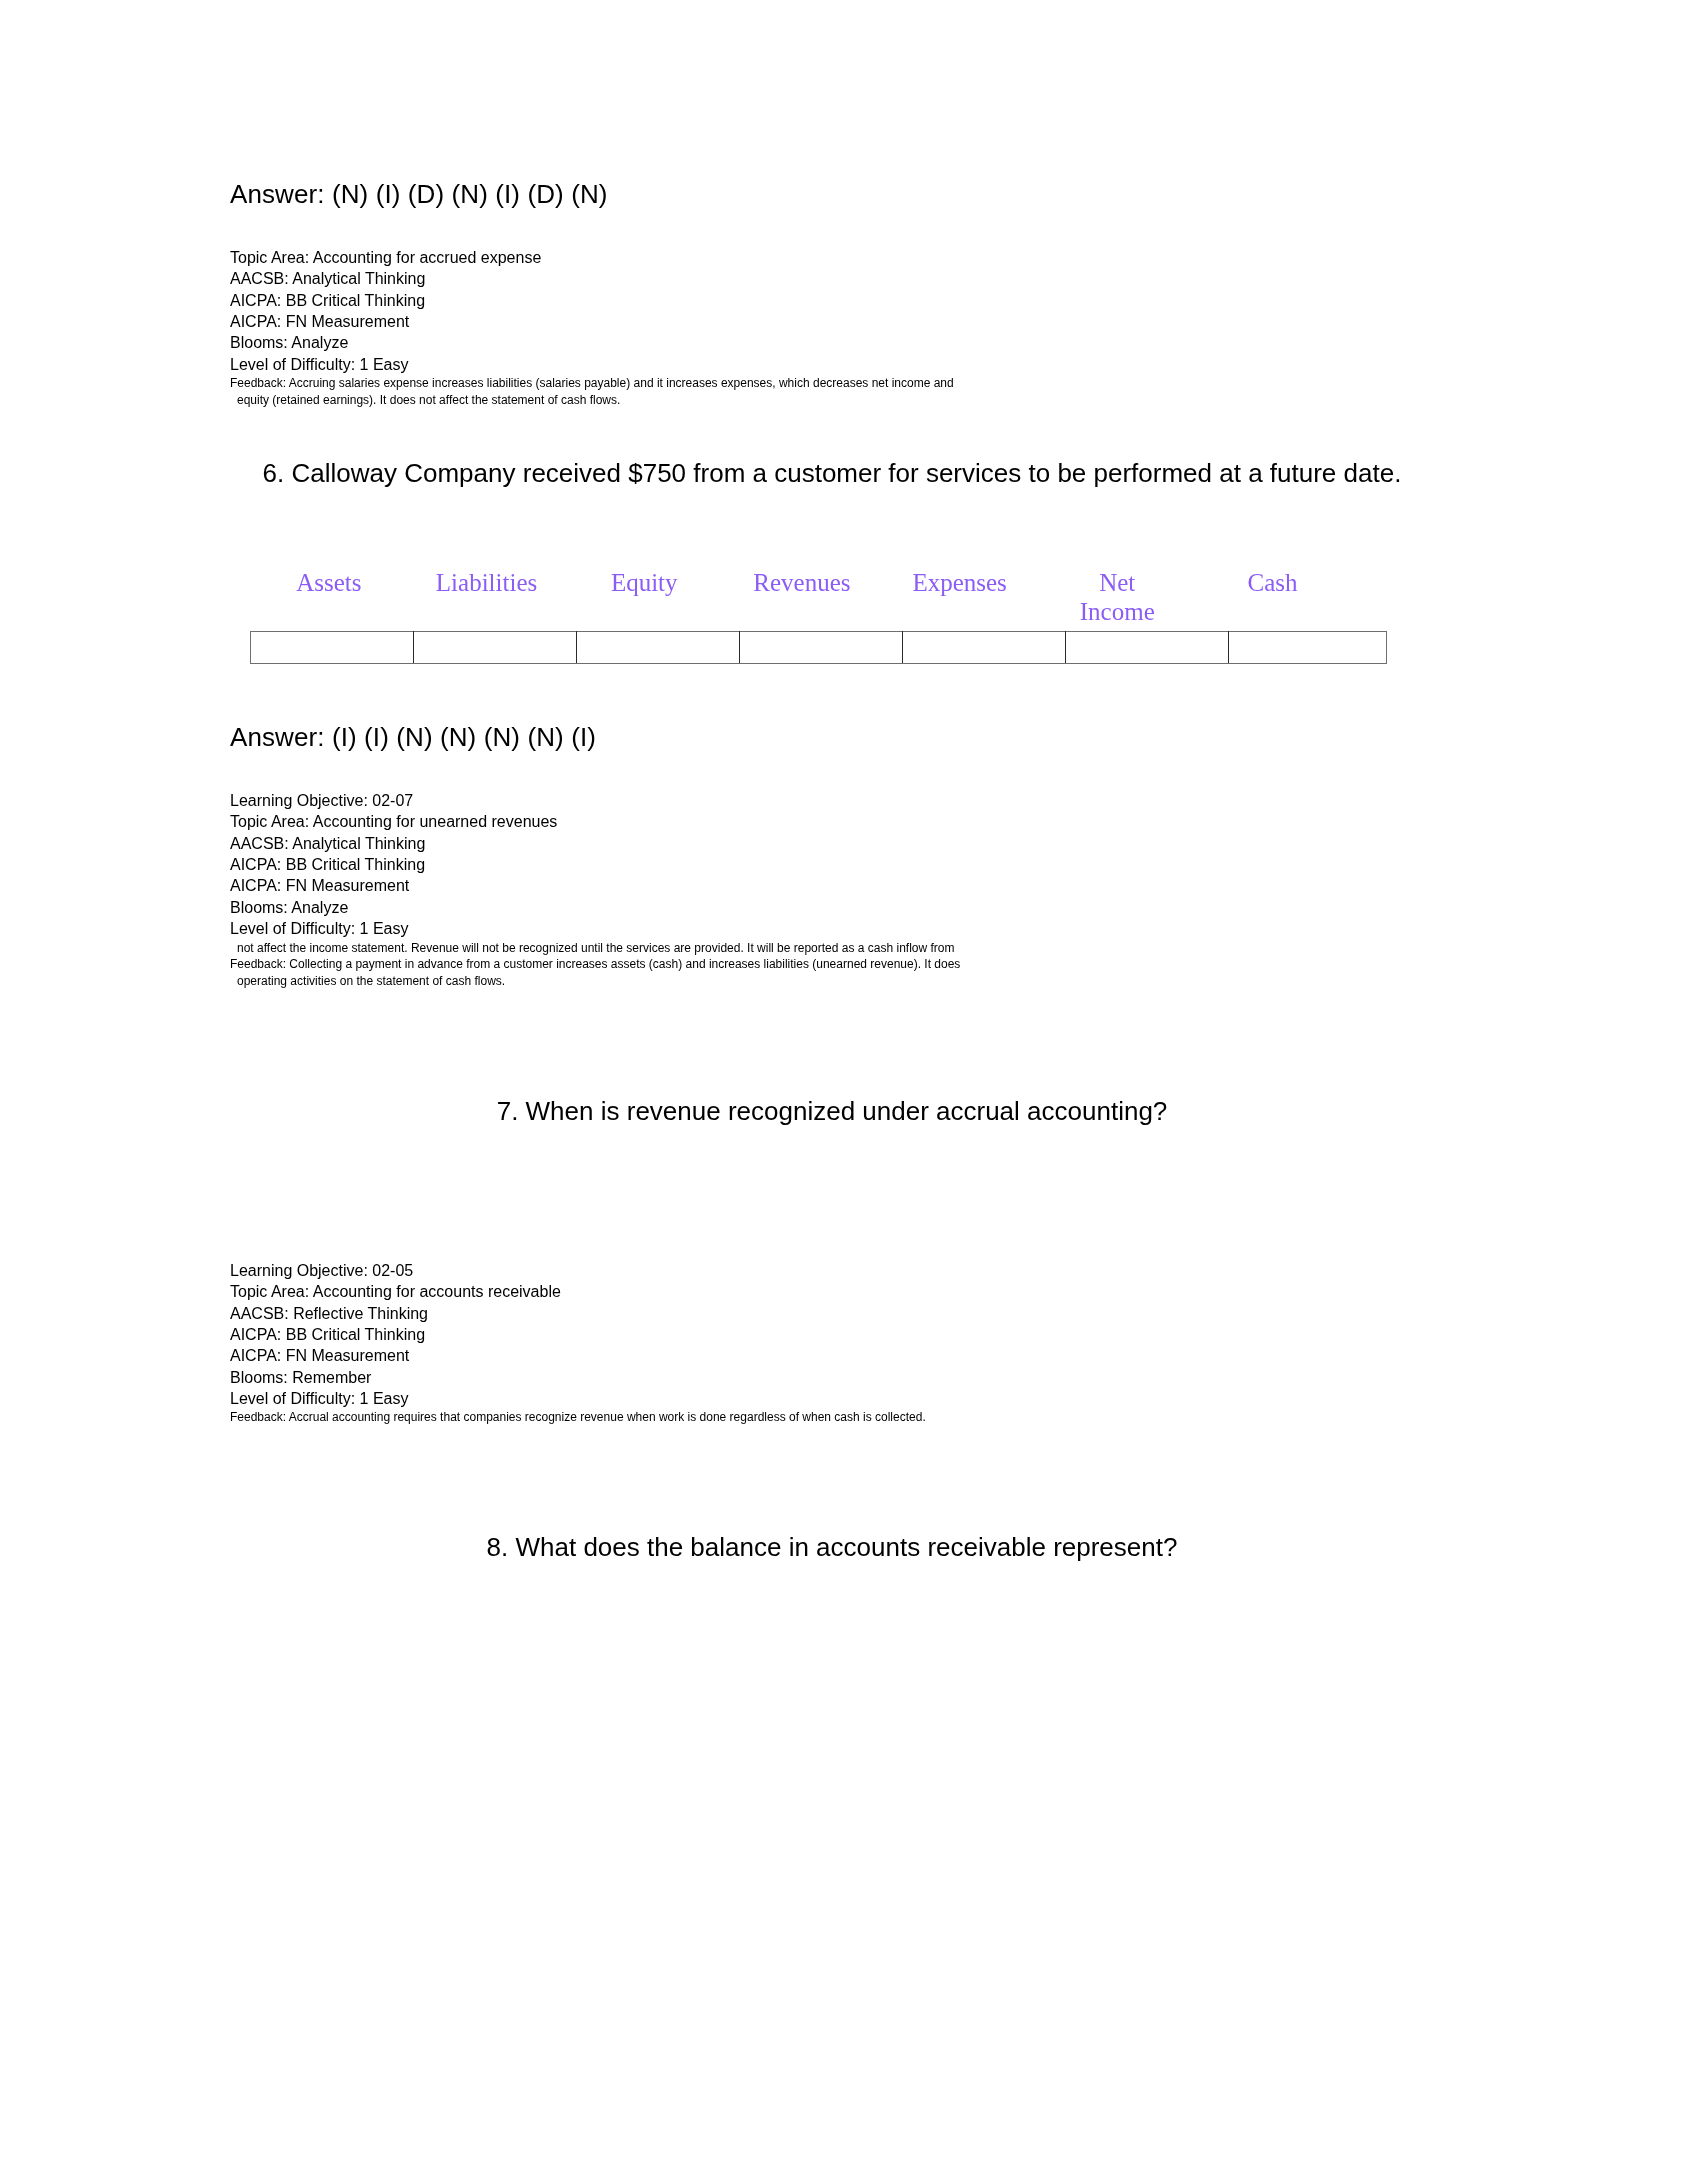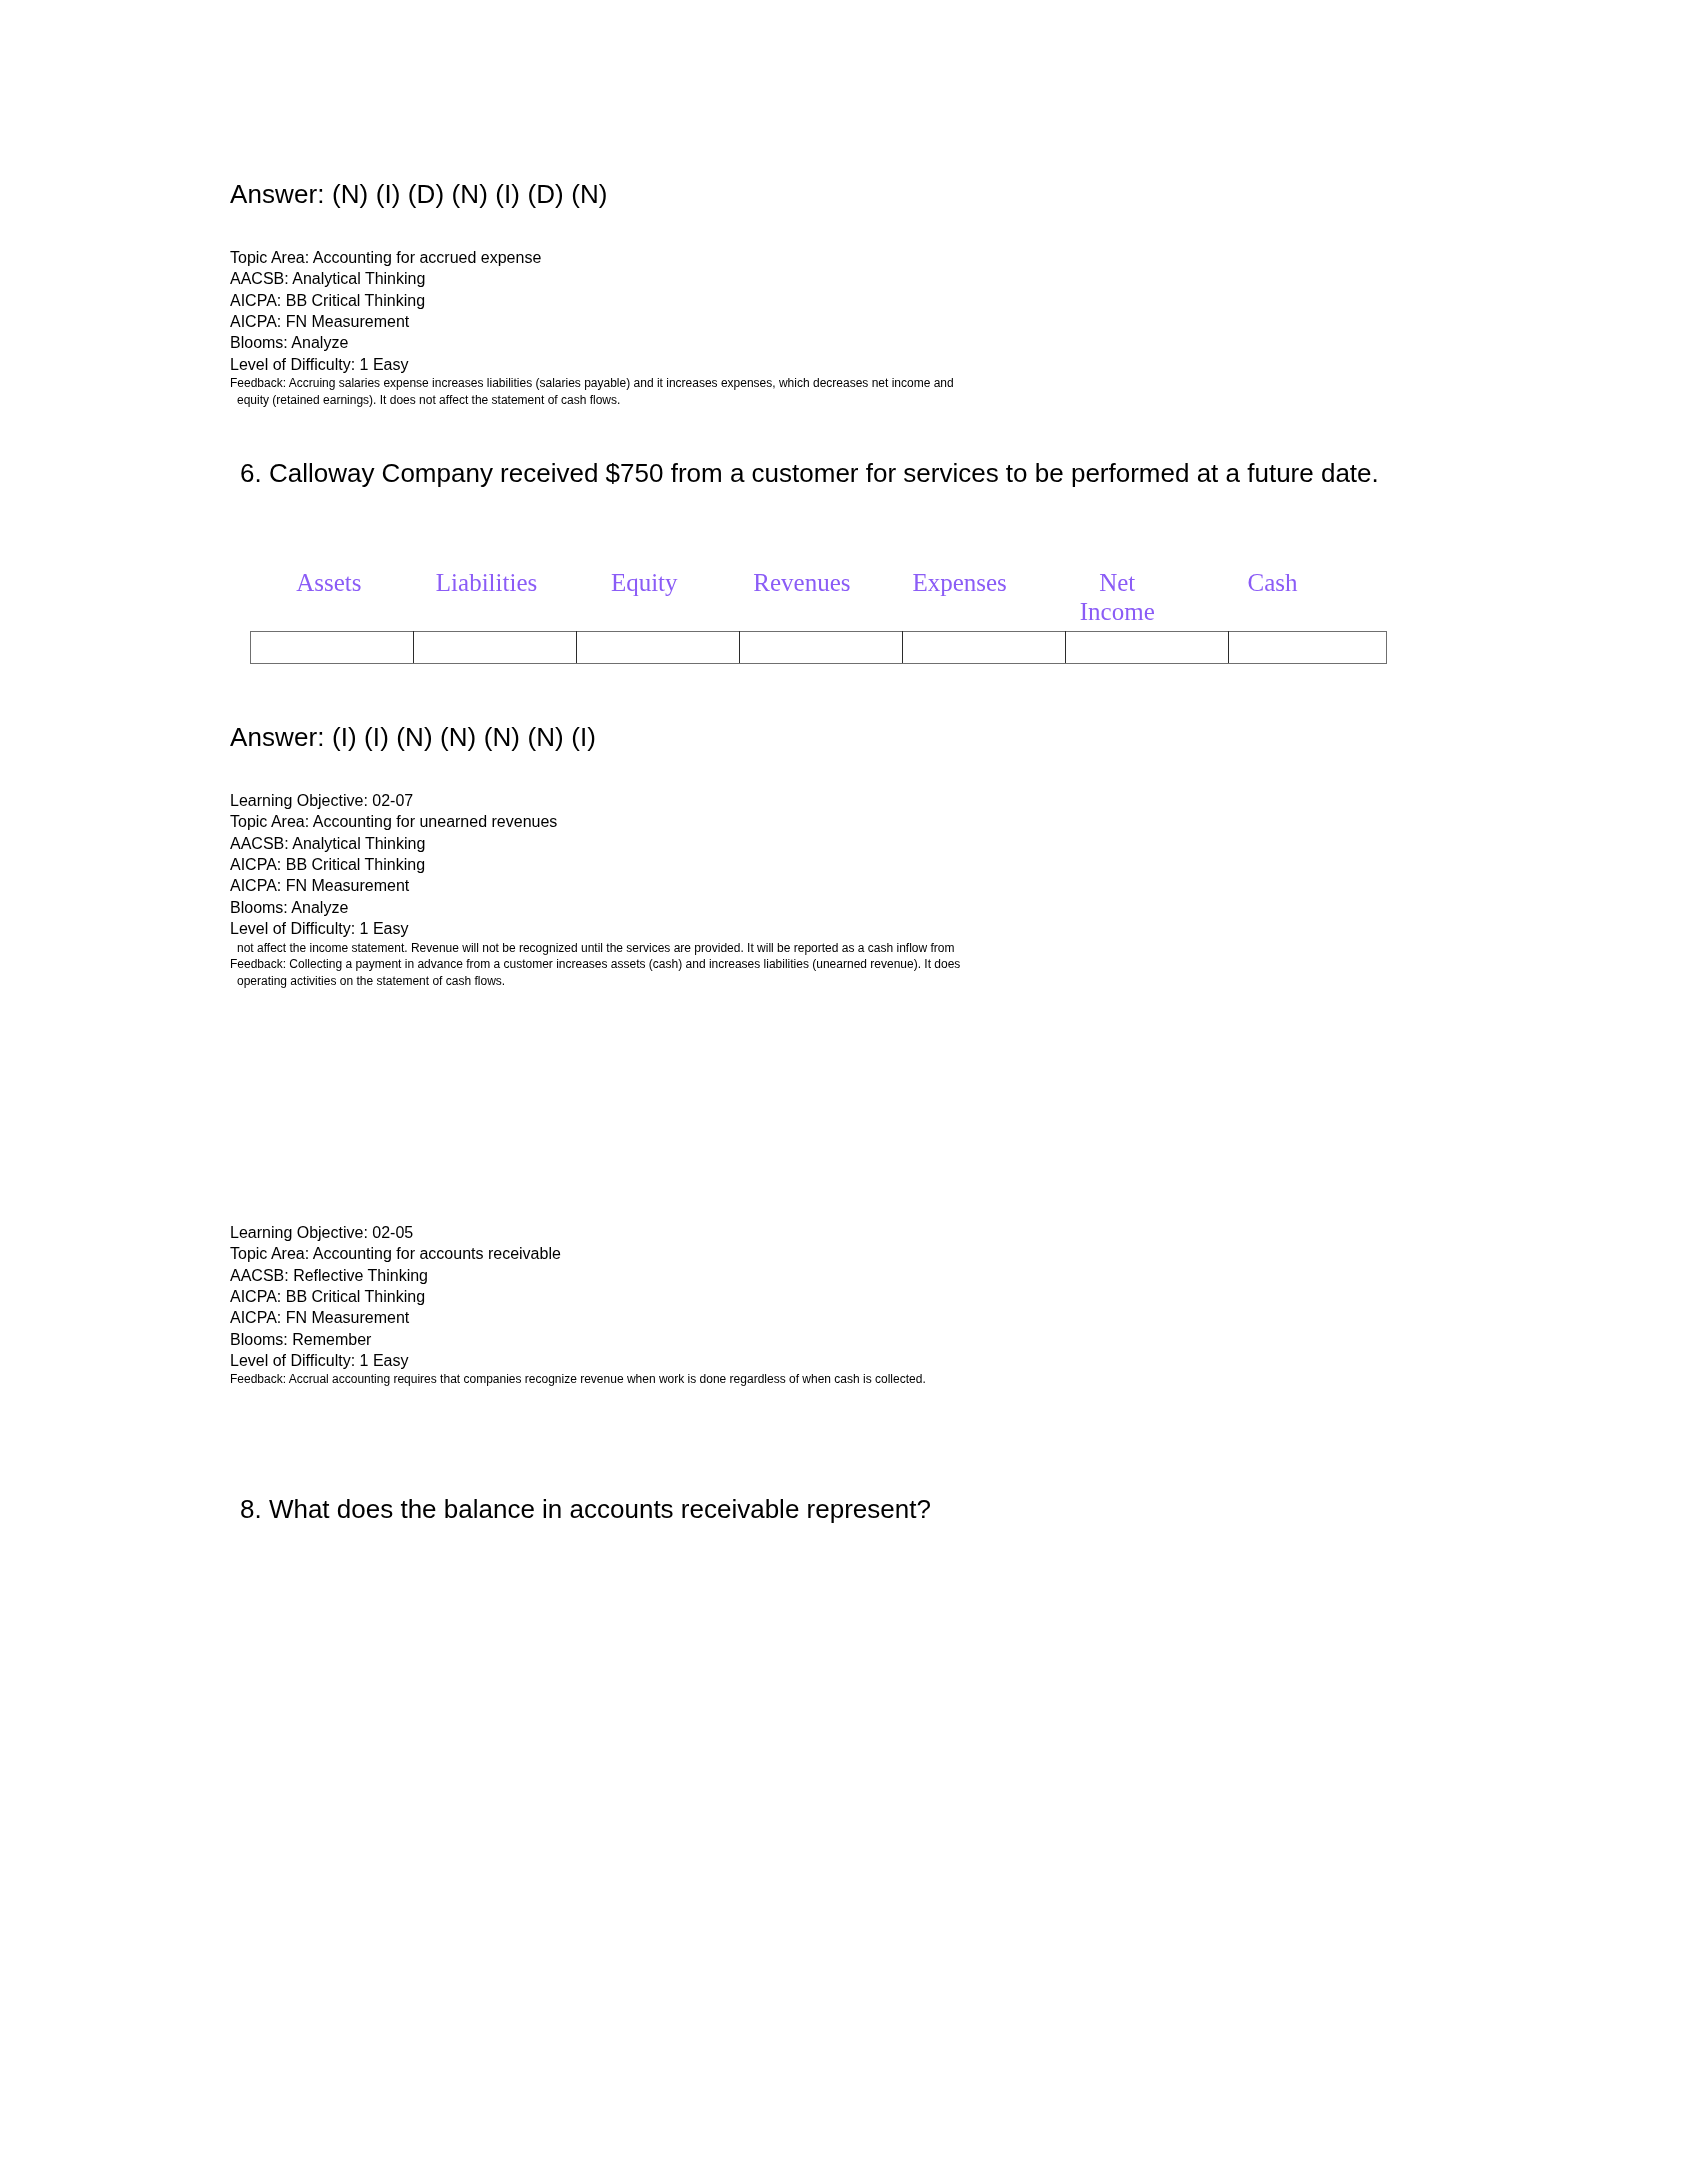"6. Calloway Company received $750" .question { text-align: none -> center }
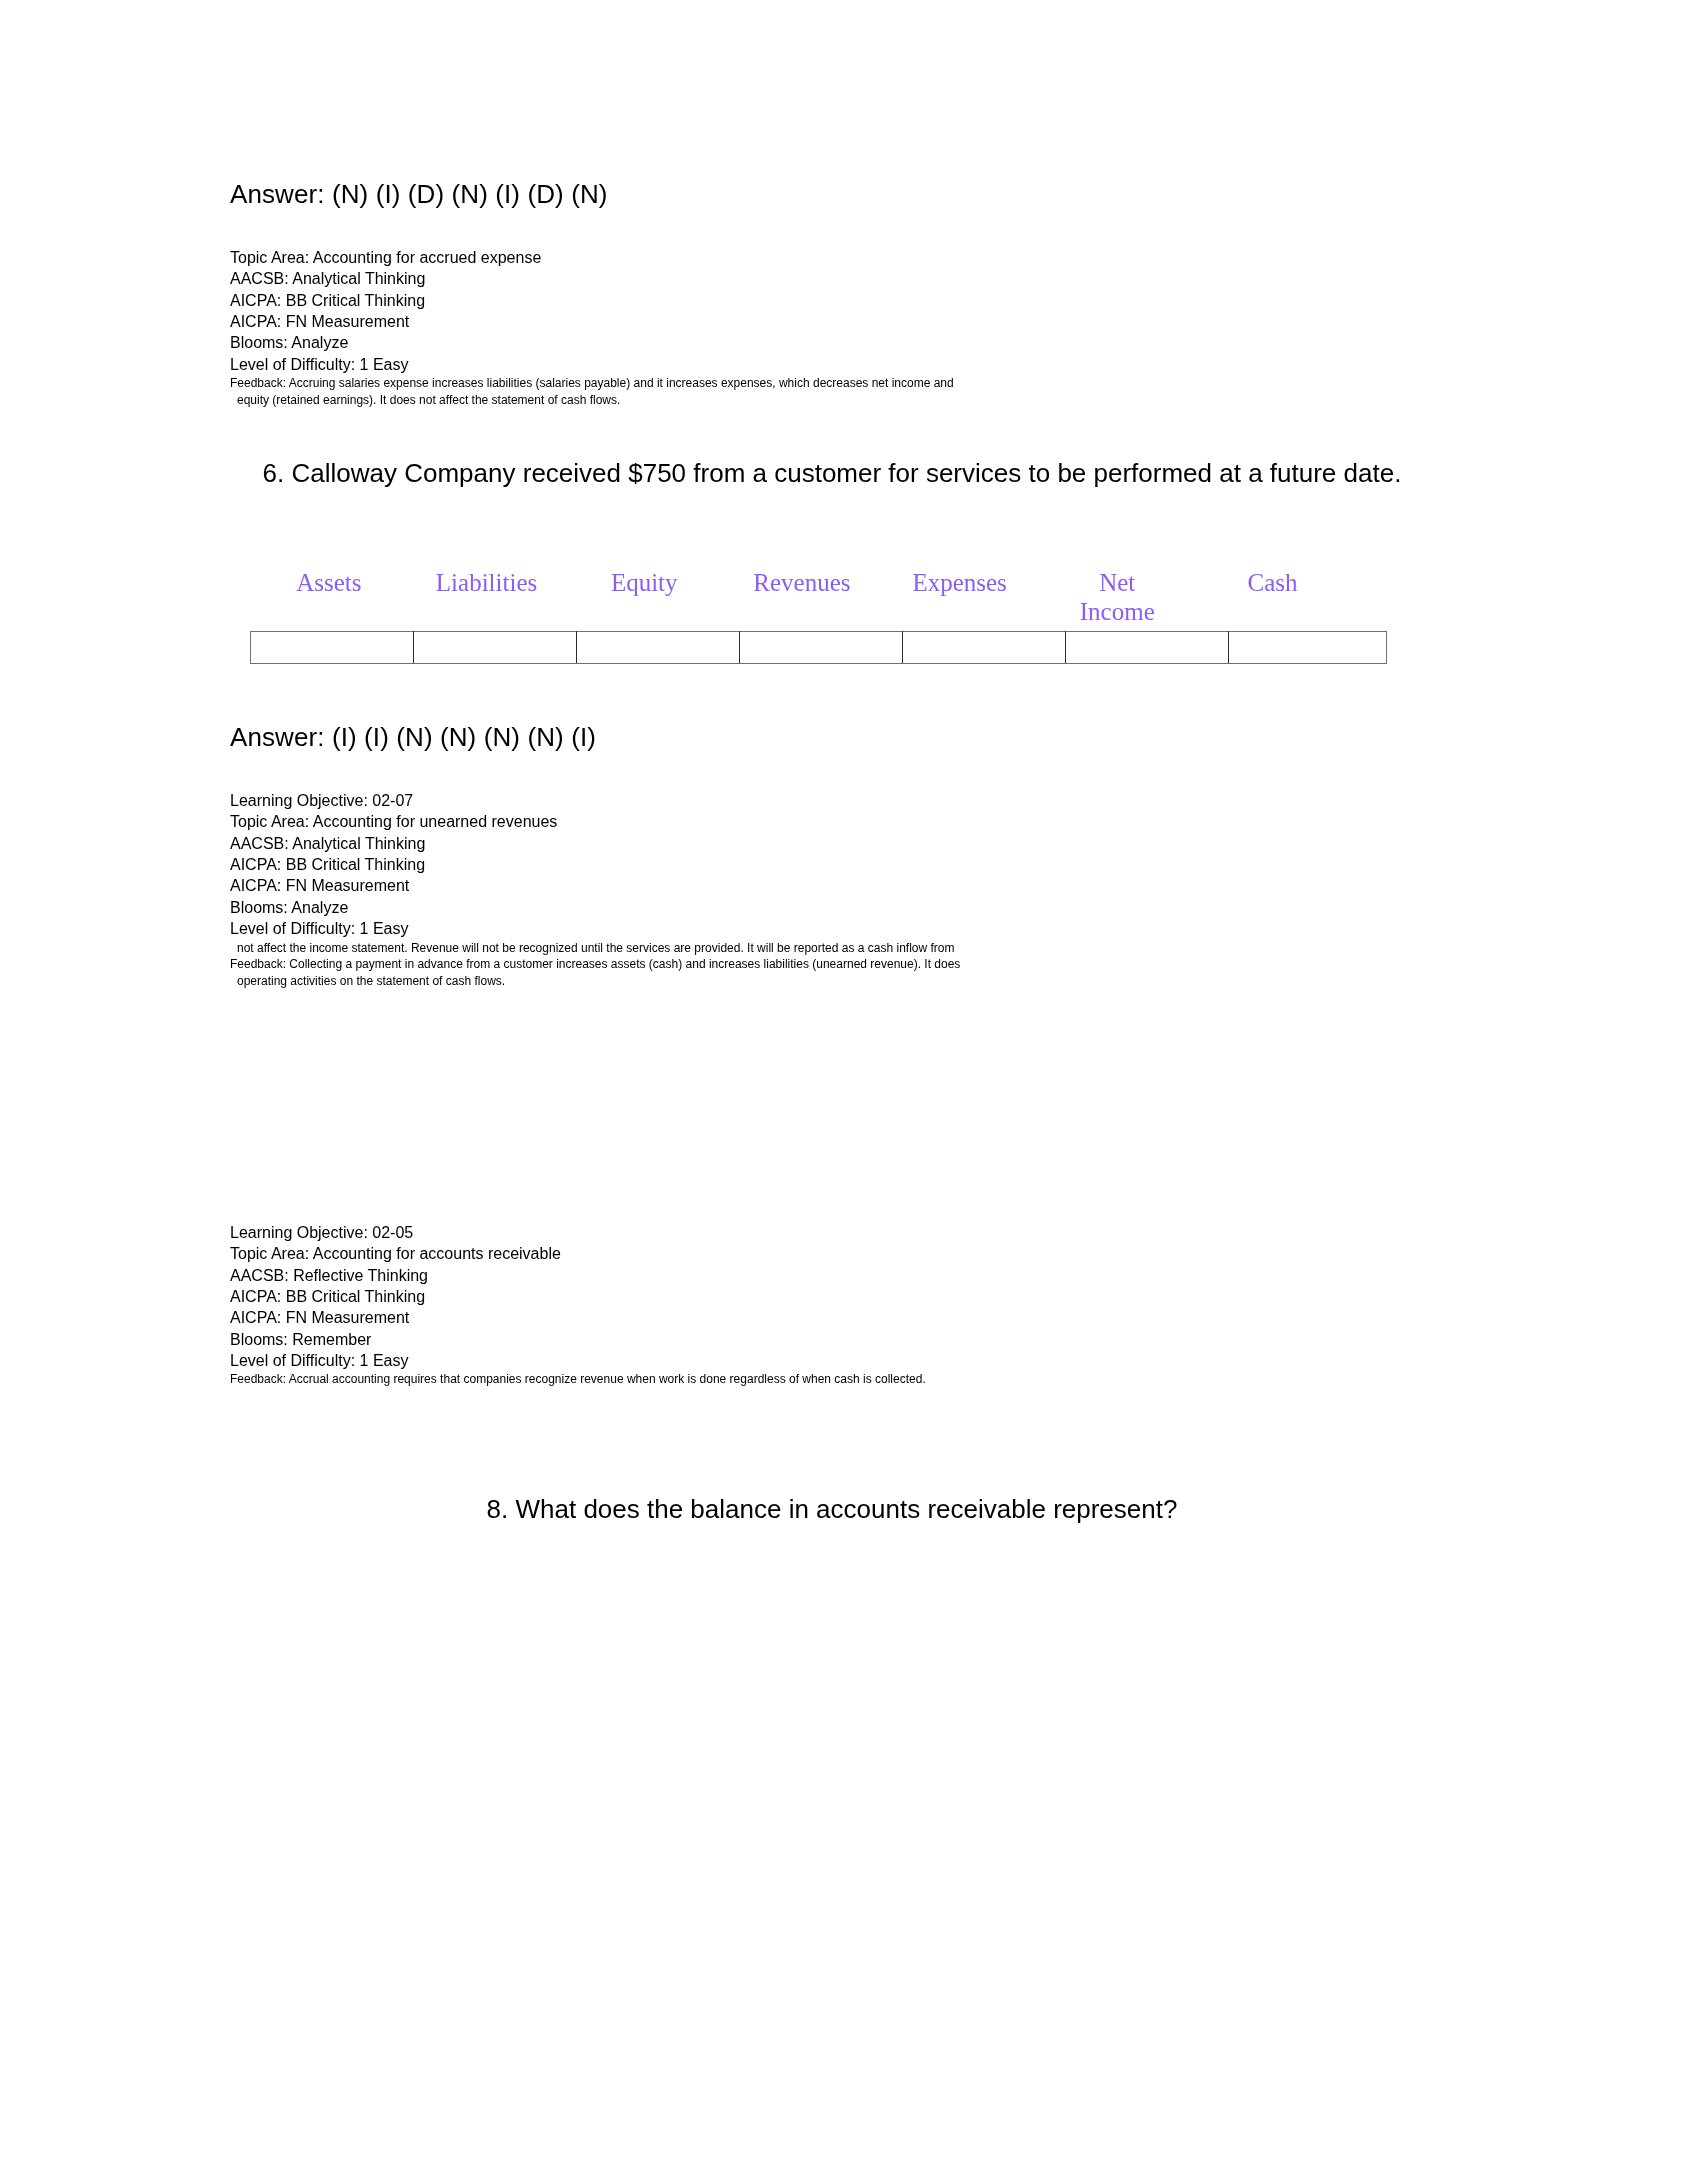"7. When is revenue recognized" p.question { html: none -> <p>7. When is revenue recognized under accrual accounting?</p> }
